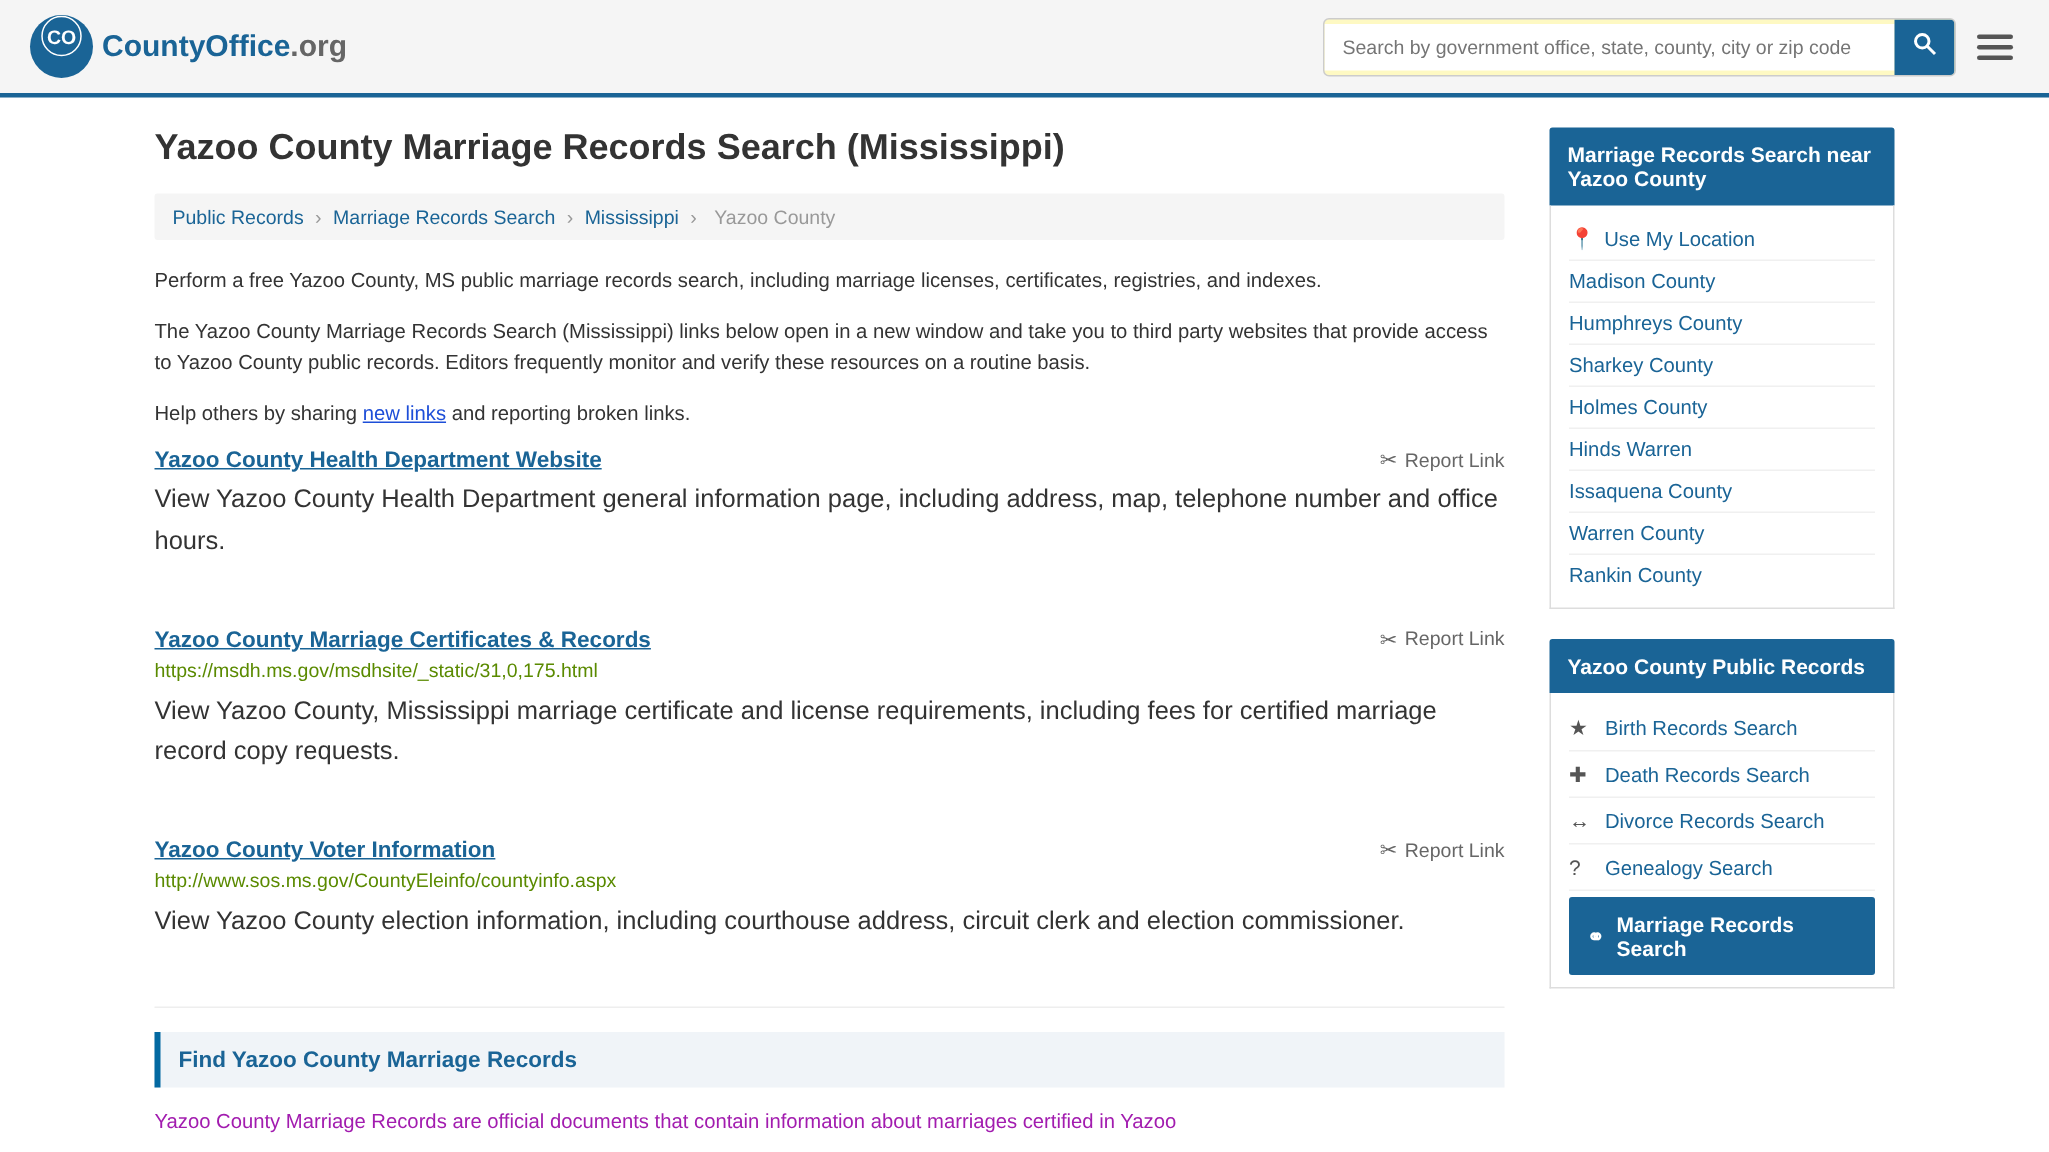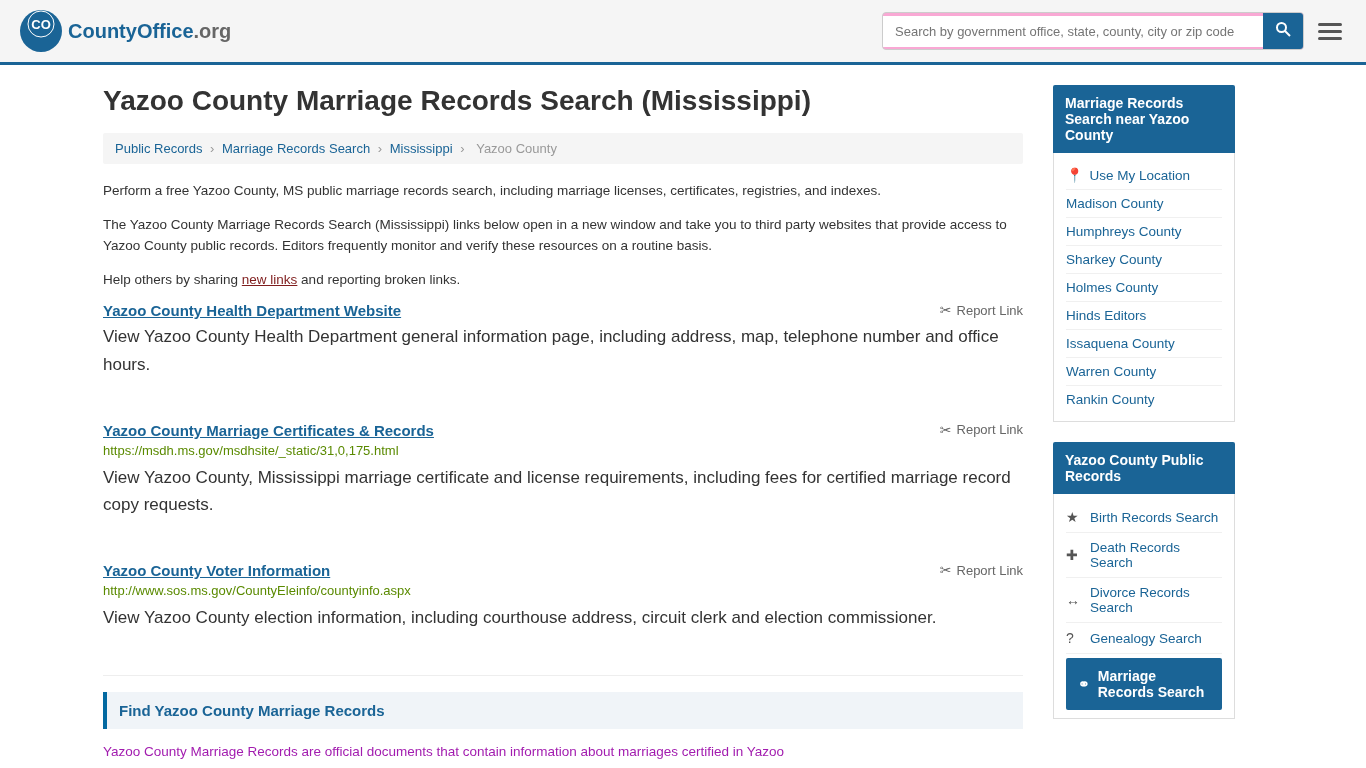"Search by government office, state," .search-bar { background: #f9a8d4 -> #fef9c3 }
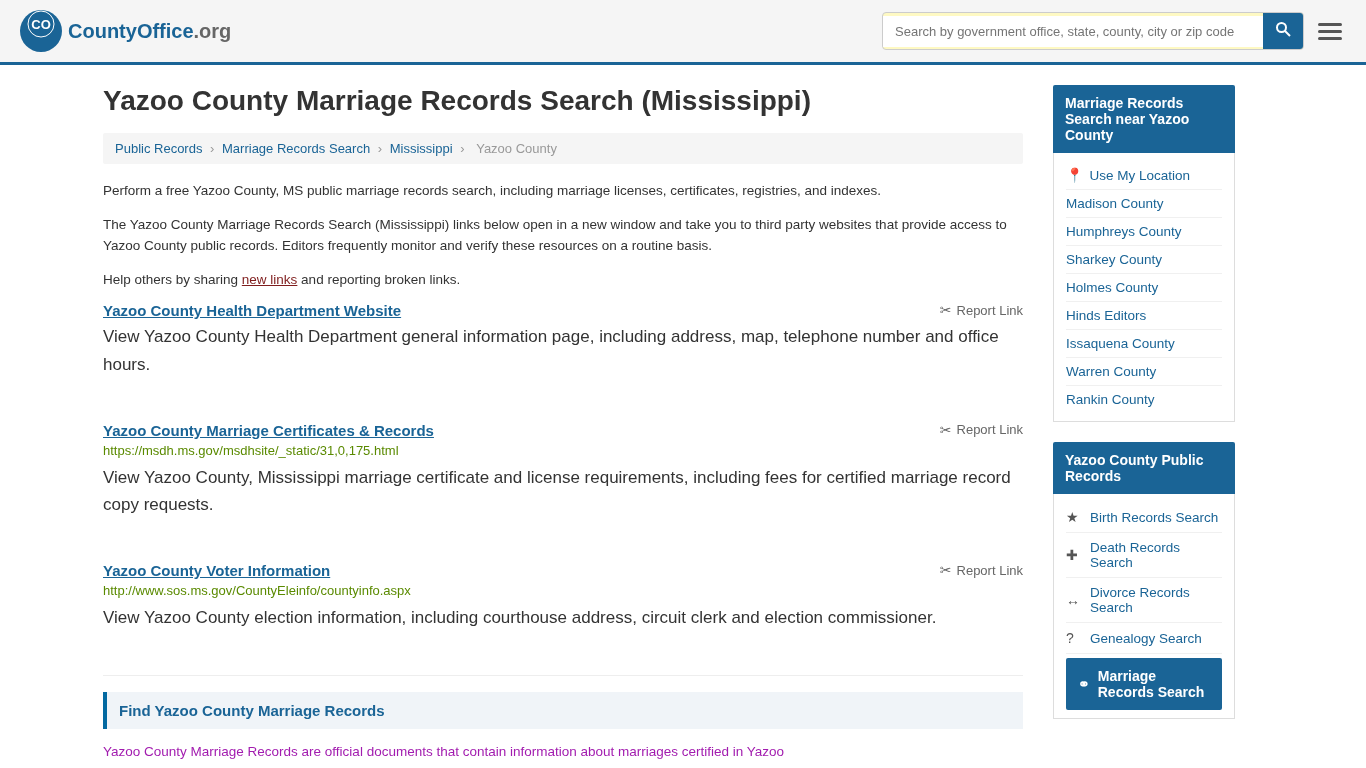"Yazoo County Marriage Records Search" .page-title { font-size: 28px -> 24px }
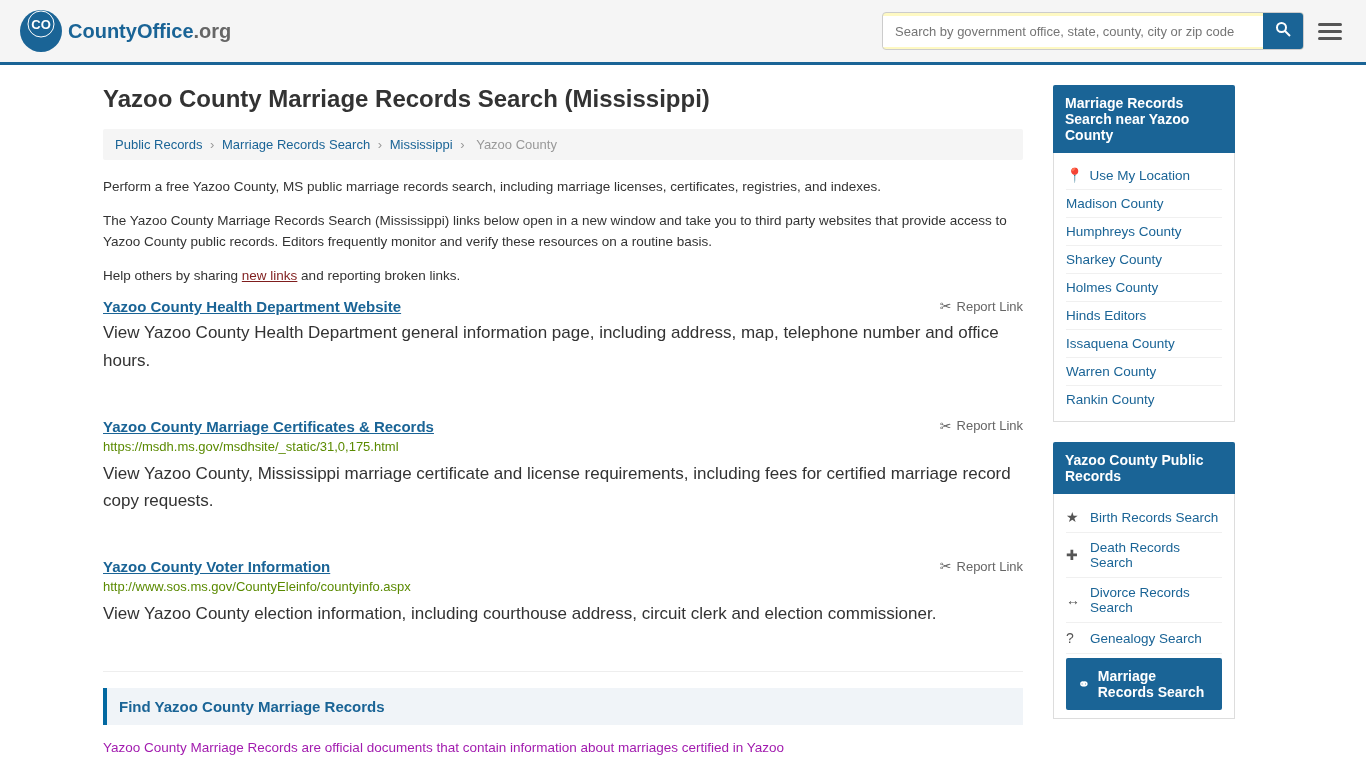"Marriage Records Search near Yazoo" .sidebar { width: 182px -> 230px }
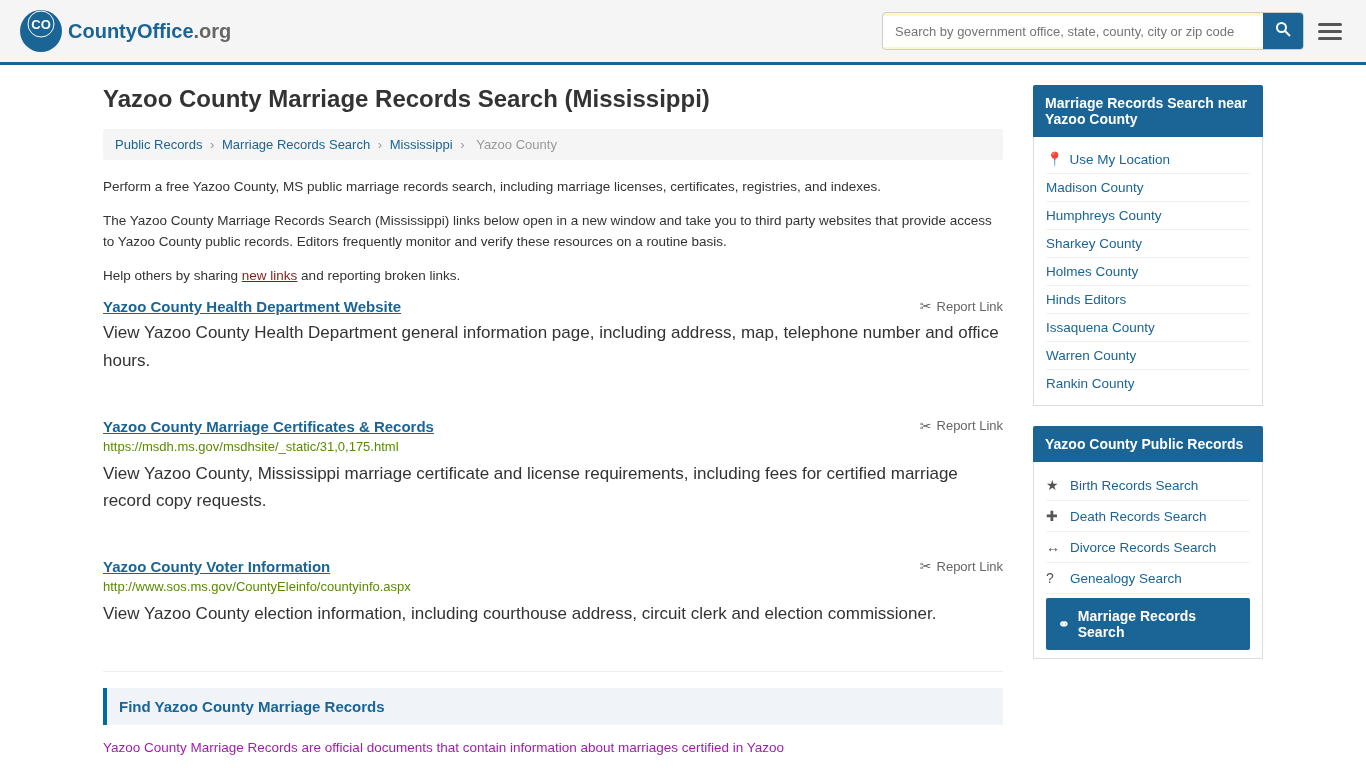"new links" .desc-text a { color: #7f1d1d -> #1d4ed8 }
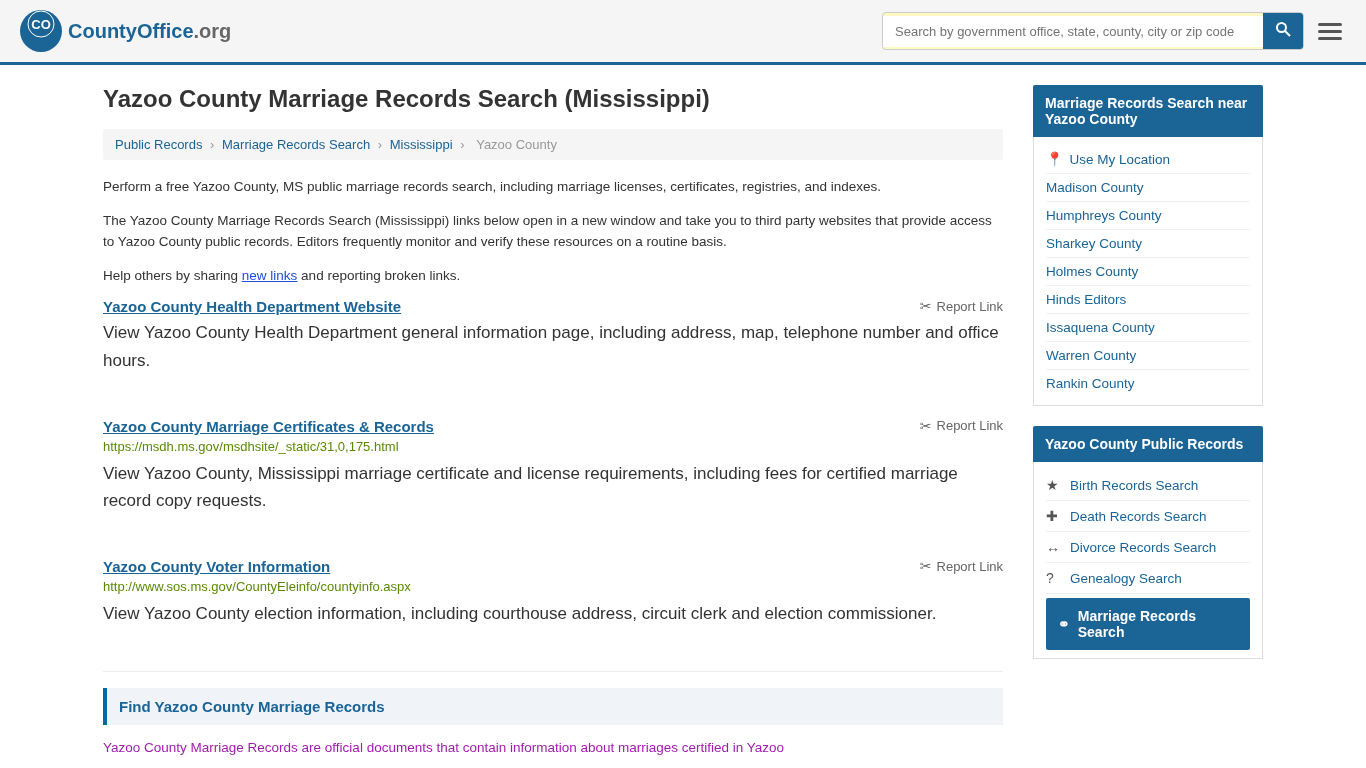"Hinds Editors" a { text: Editors -> Warren }
